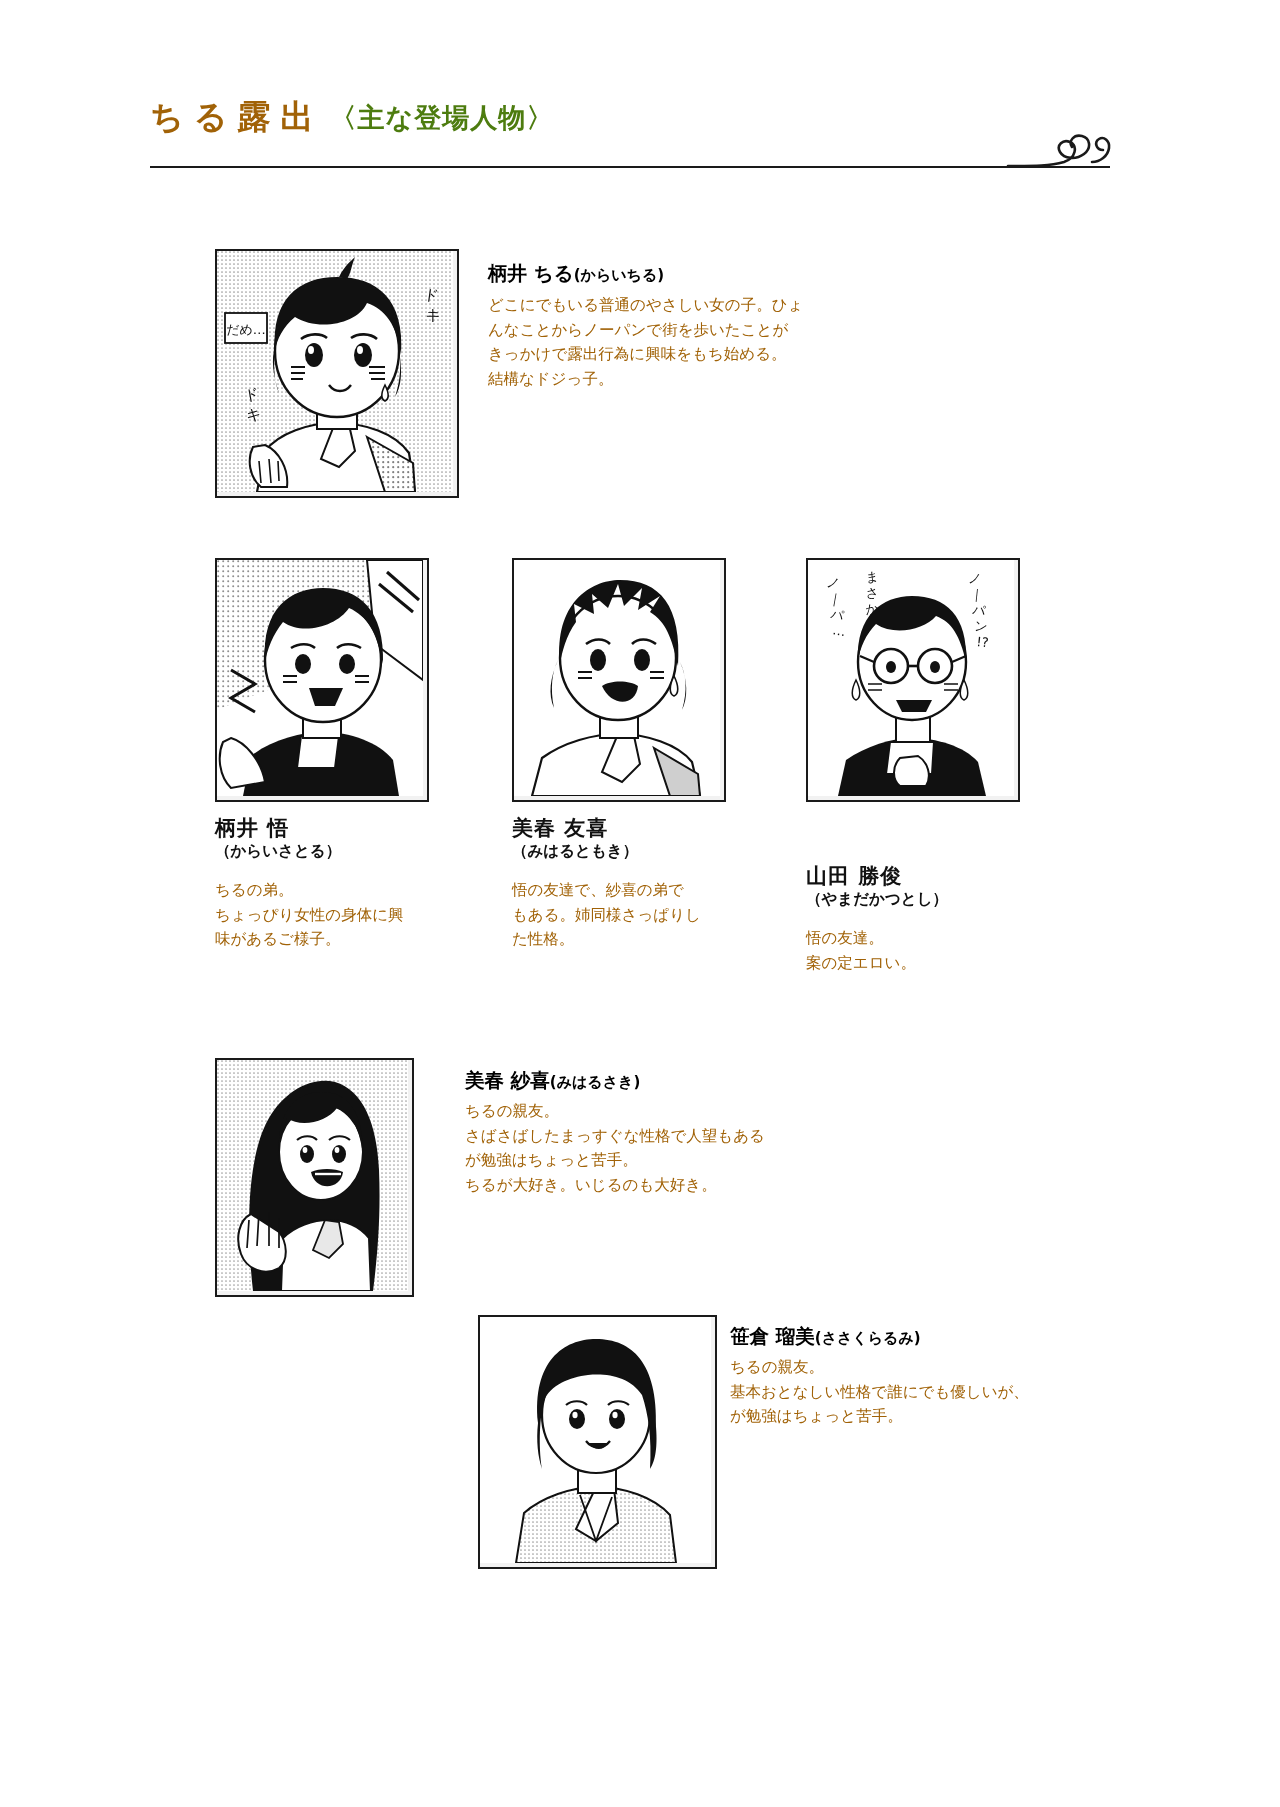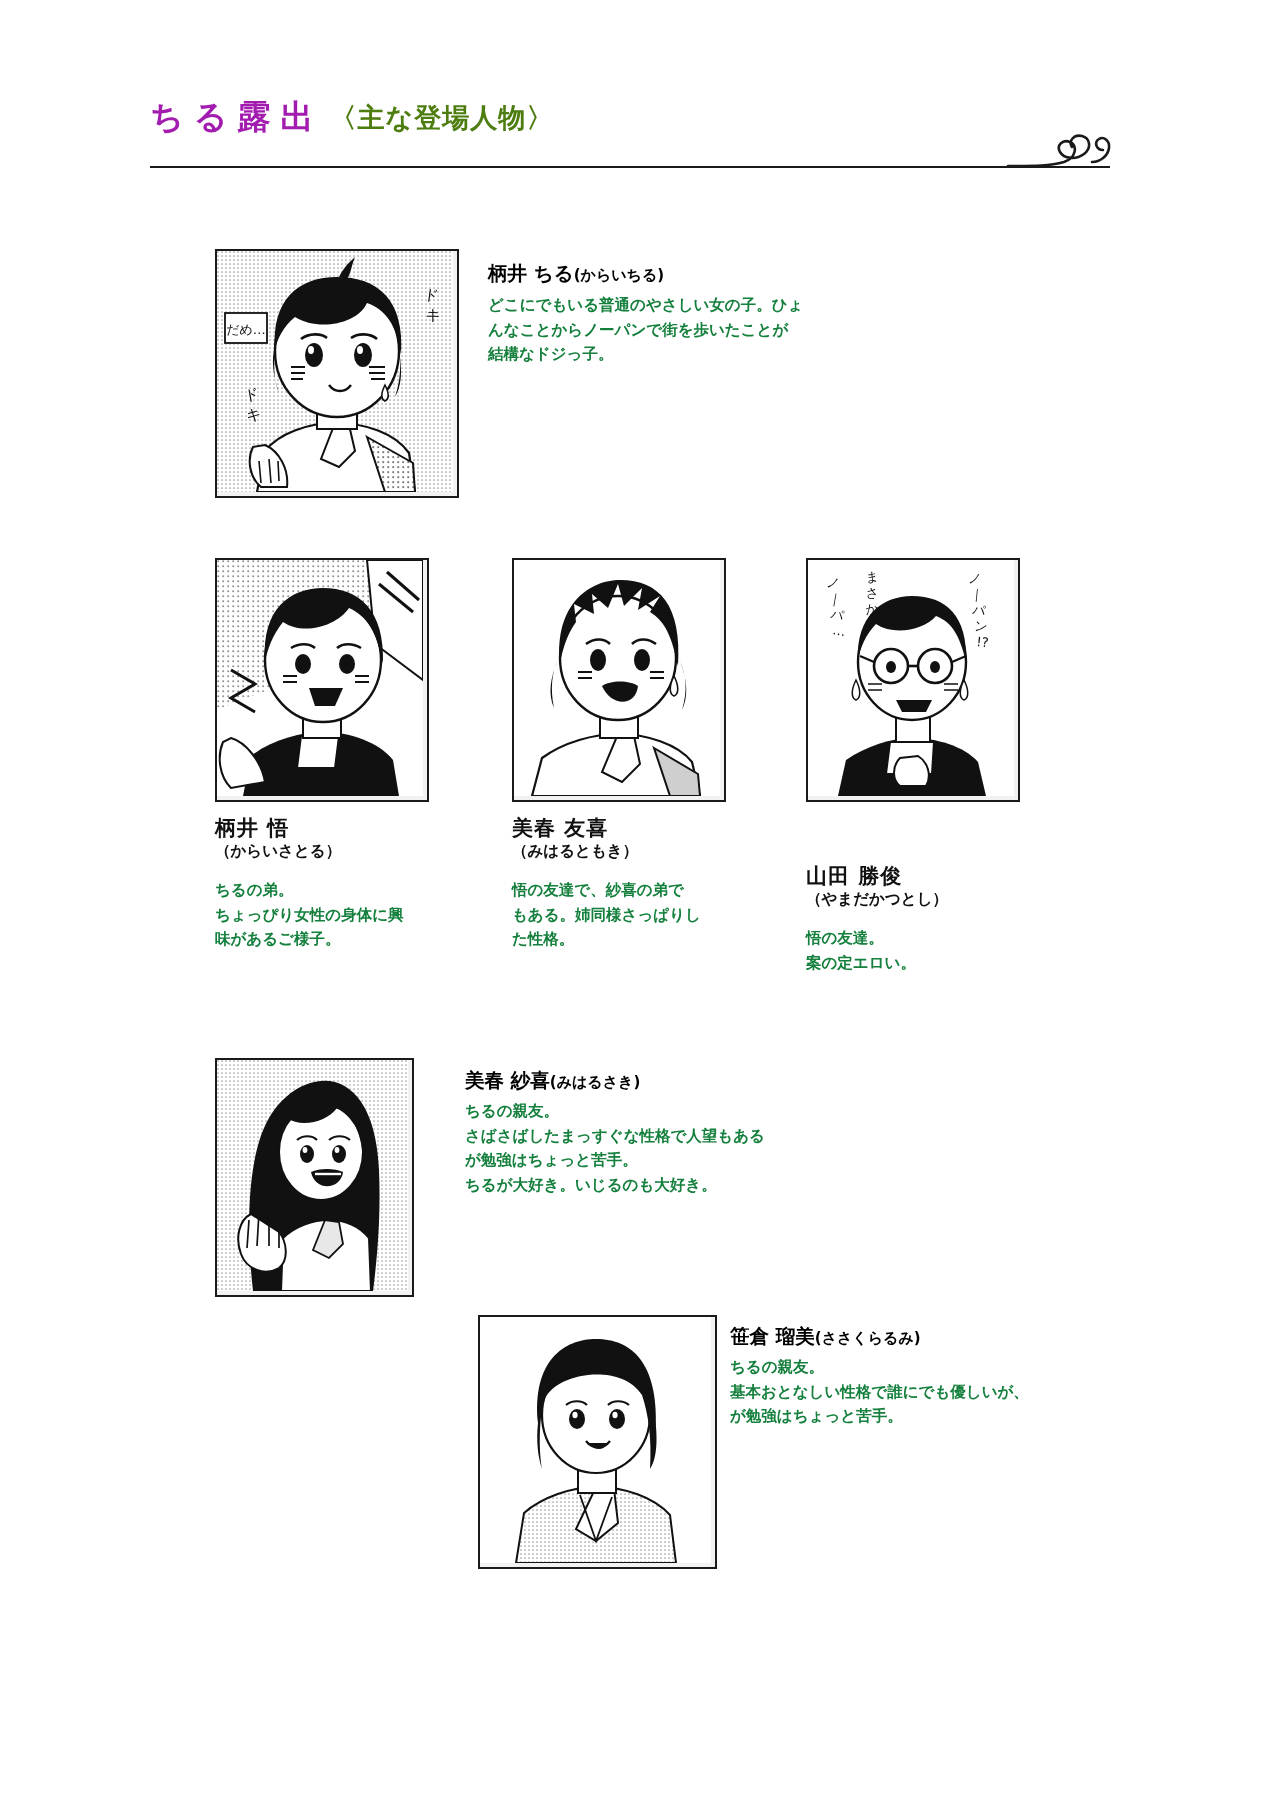"ちる露出" .title-main { color: #a21caf -> #a16207 }
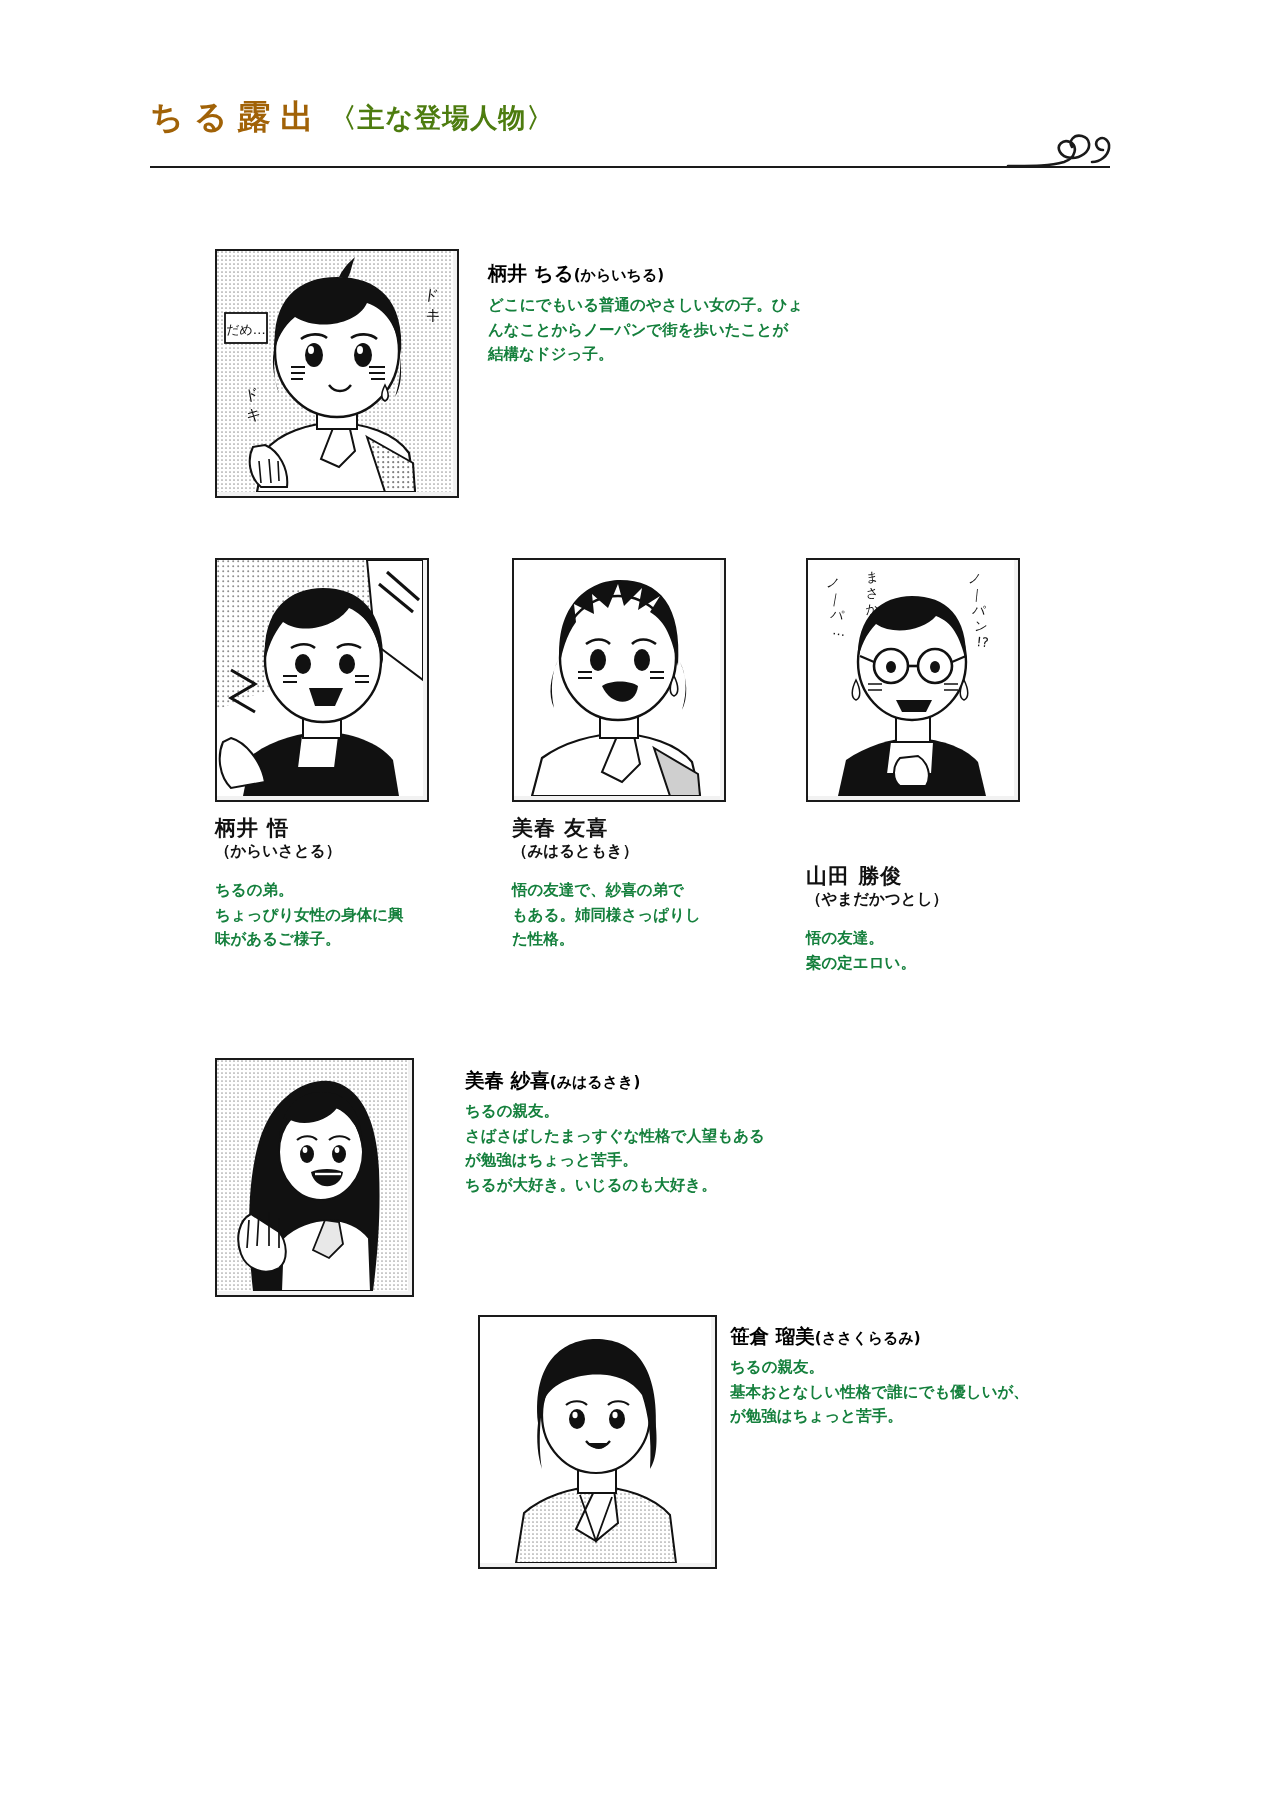"どこにでもいる普通のやさしい女の子。ひょ" .desc { color: #15803d -> #a16207; font-weight: 700 -> 400 }
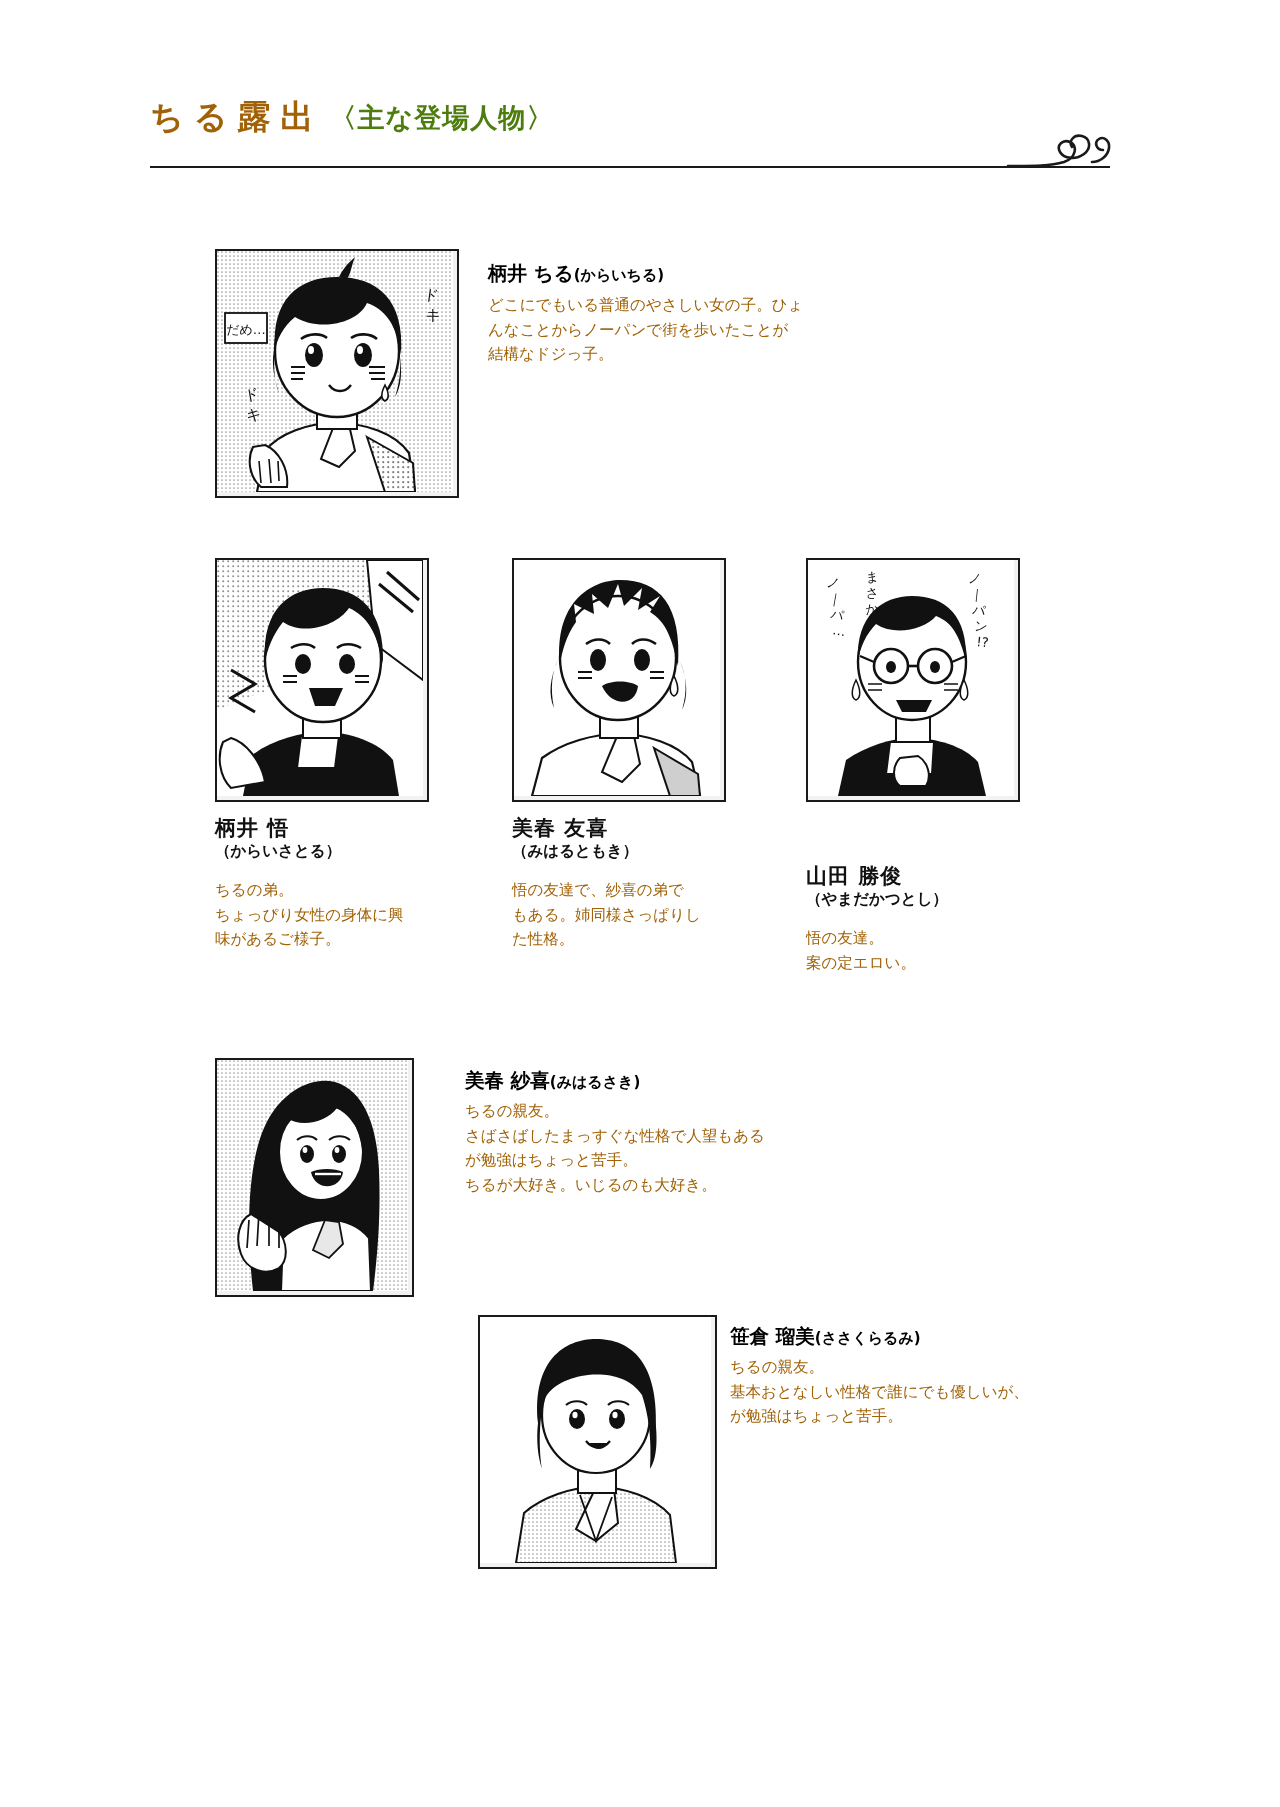"きっかけで露出行為に興味をもち始める。" div { html: none -> <div>きっかけで露出行為に興味をもち始める。</div> }
